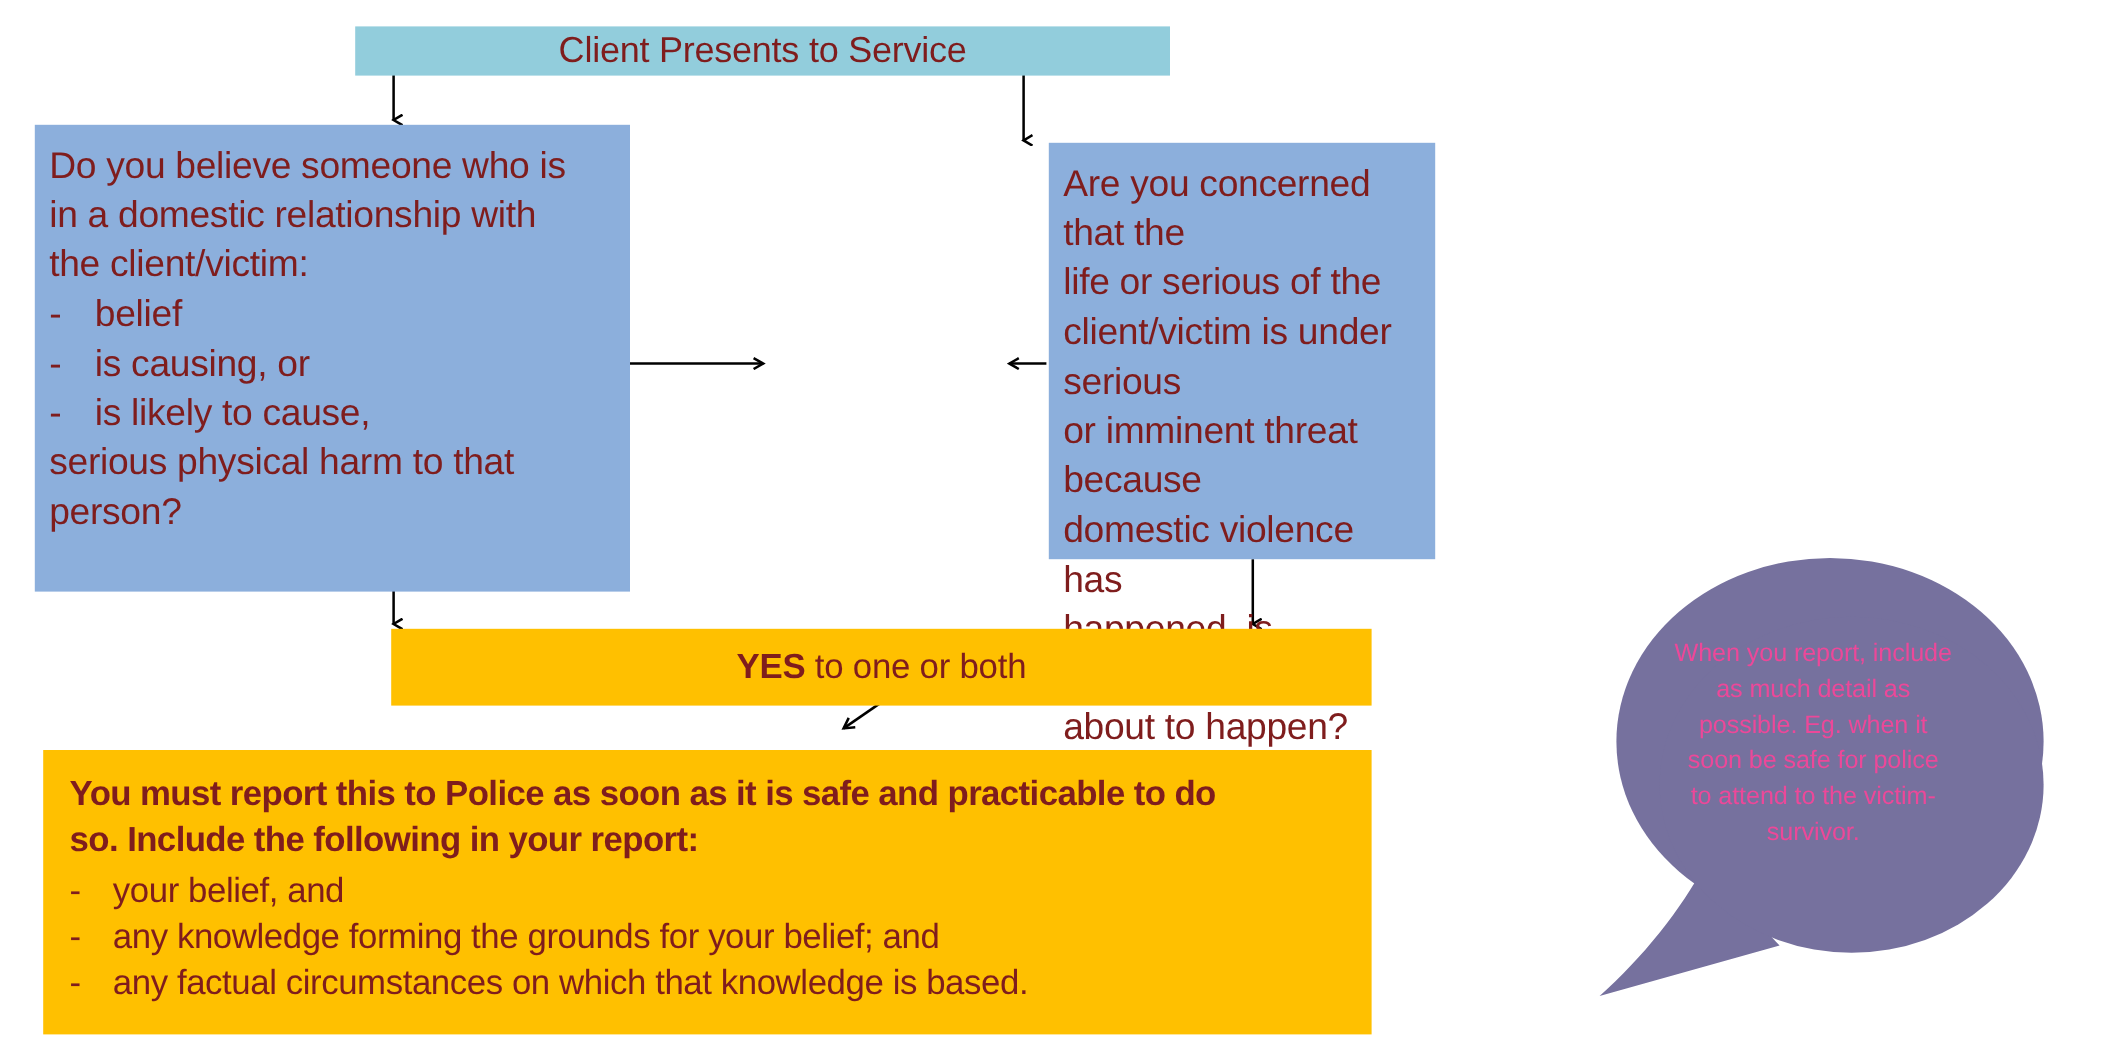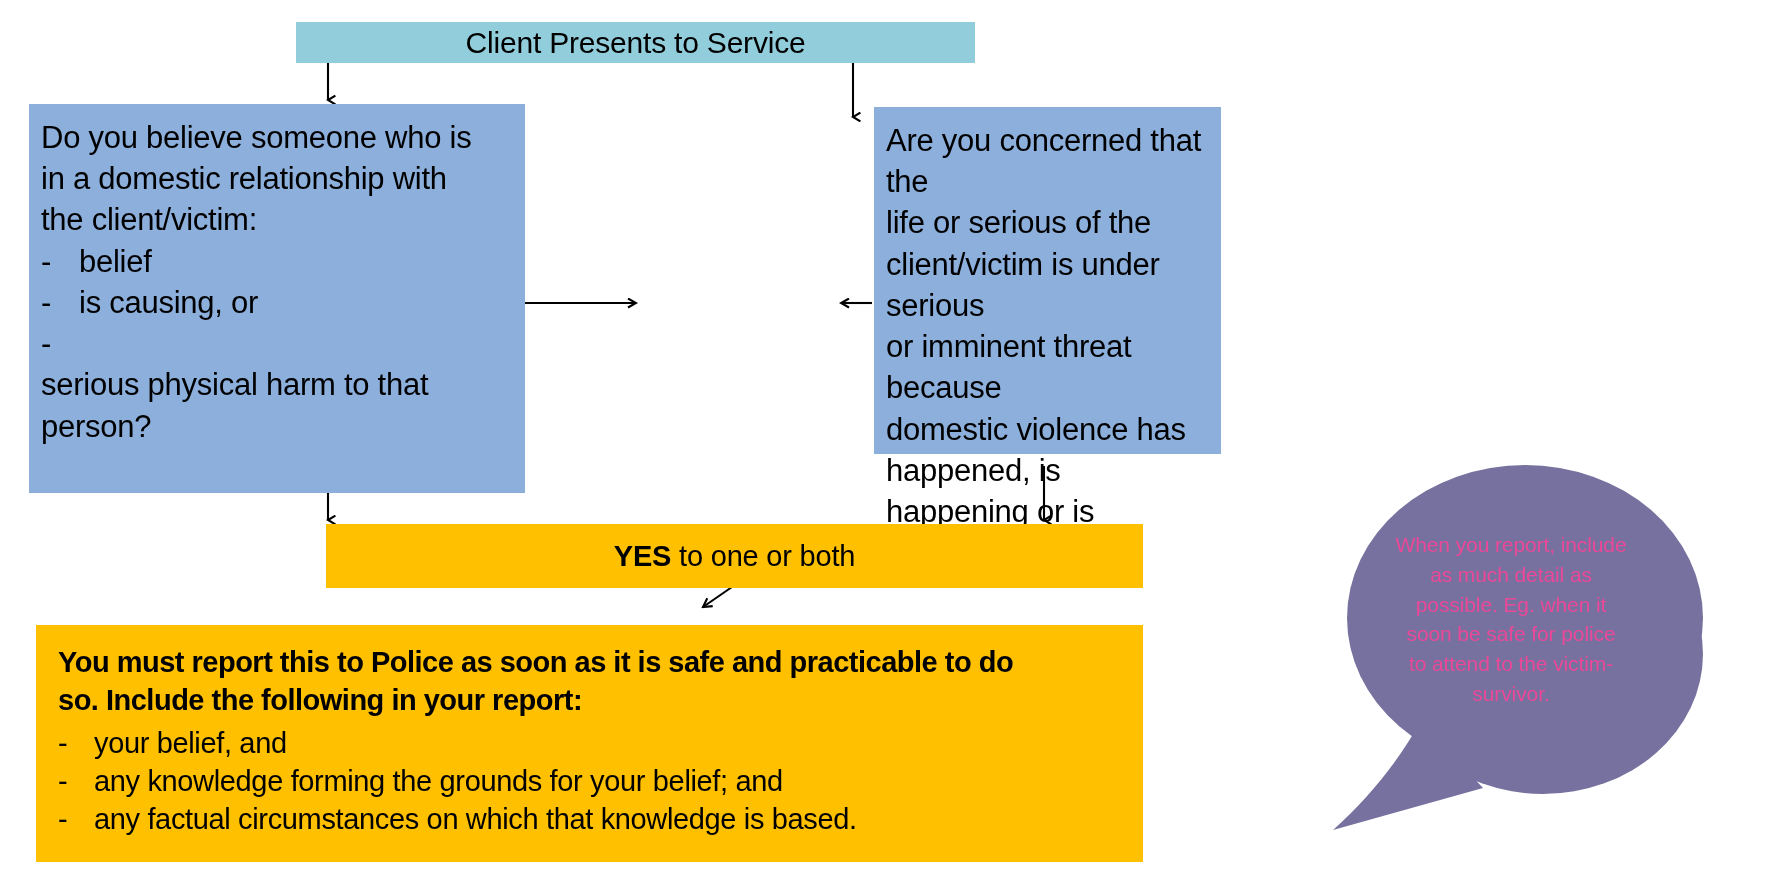"Client Presents to Service" .node { color: #000000 -> #7f1d1d }
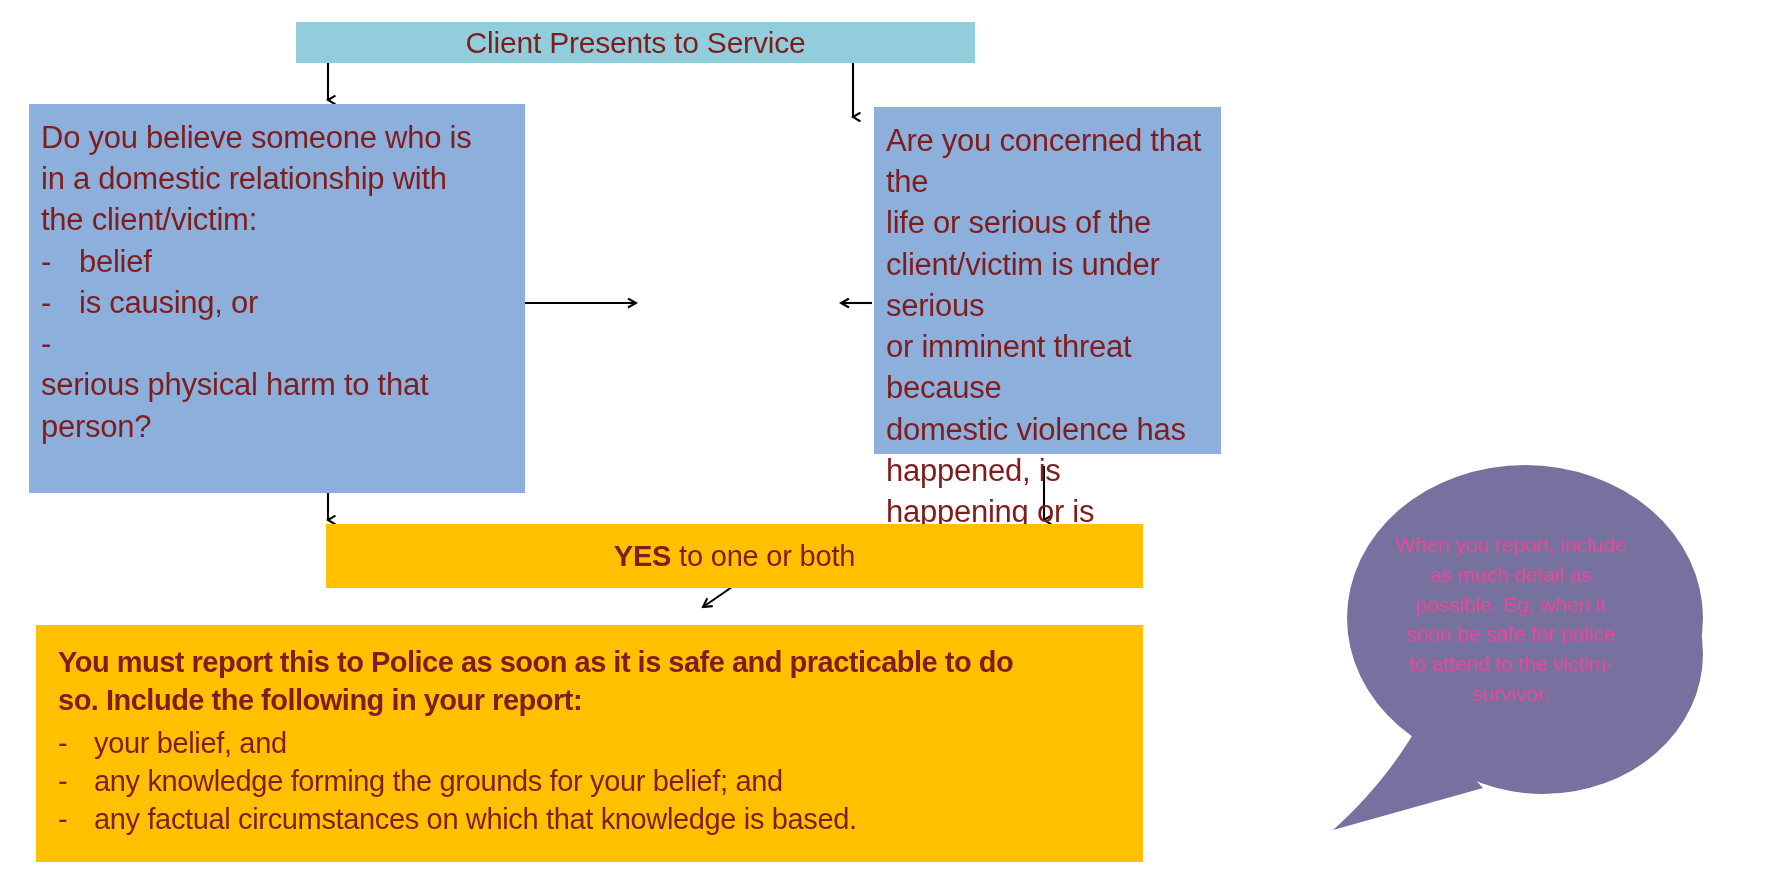"Are you concerned that the" div.node { top: 107px -> 119px; width: 347px -> 322px }
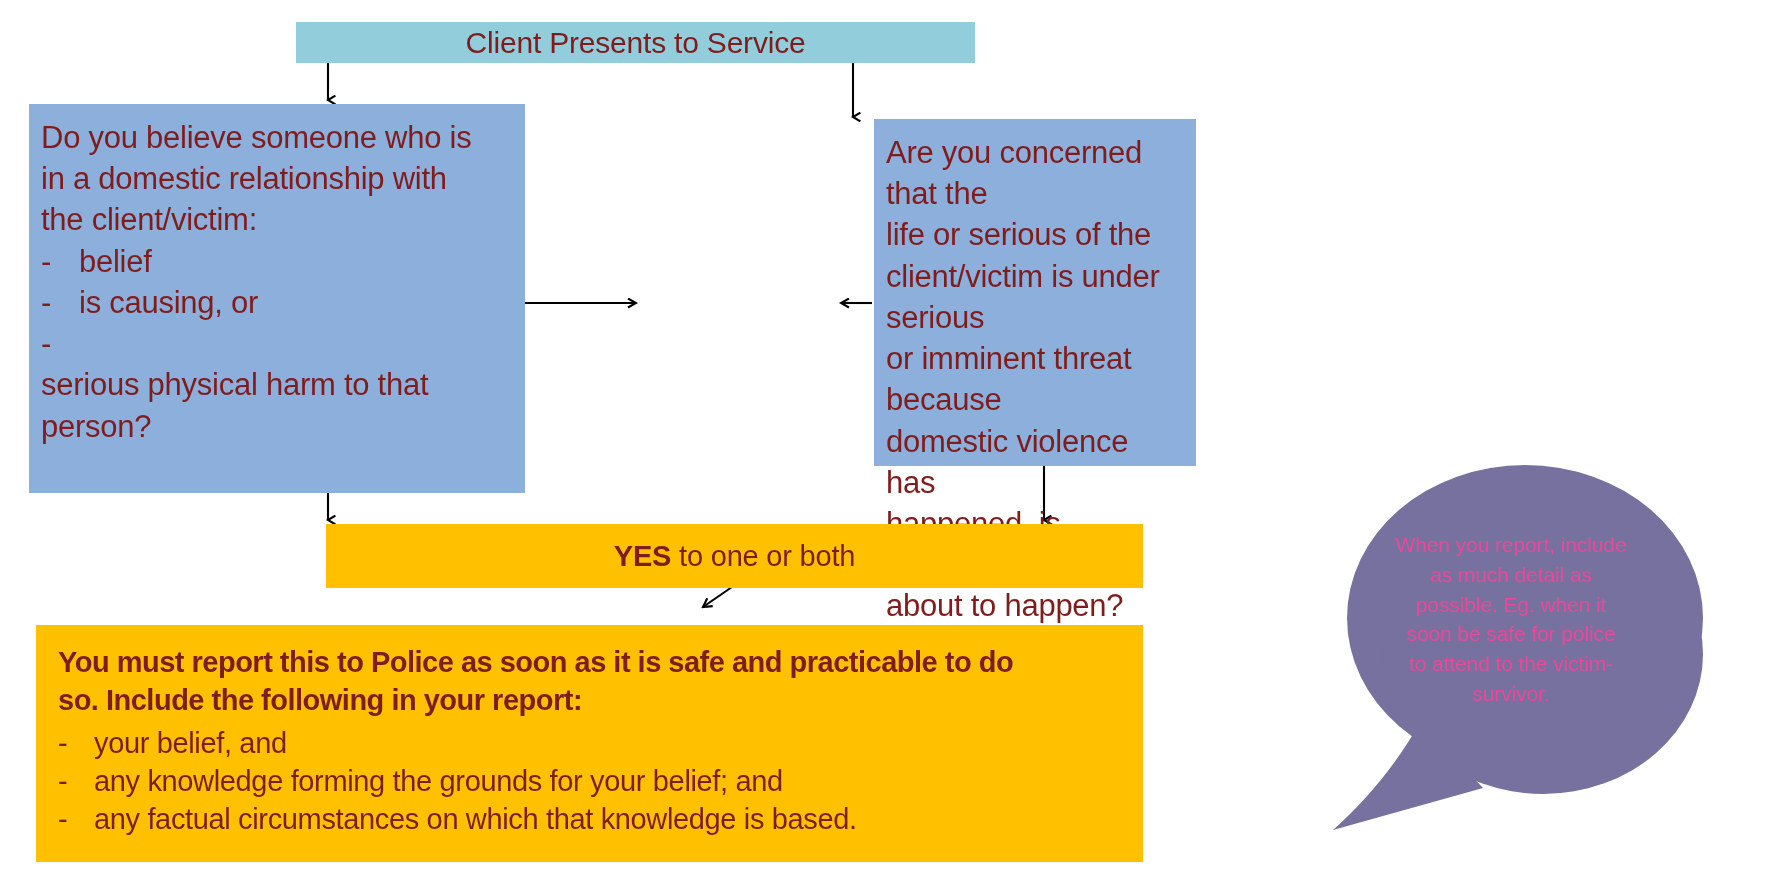"is likely to cause," span { html: none -> <span>is likely to cause,</span> }
